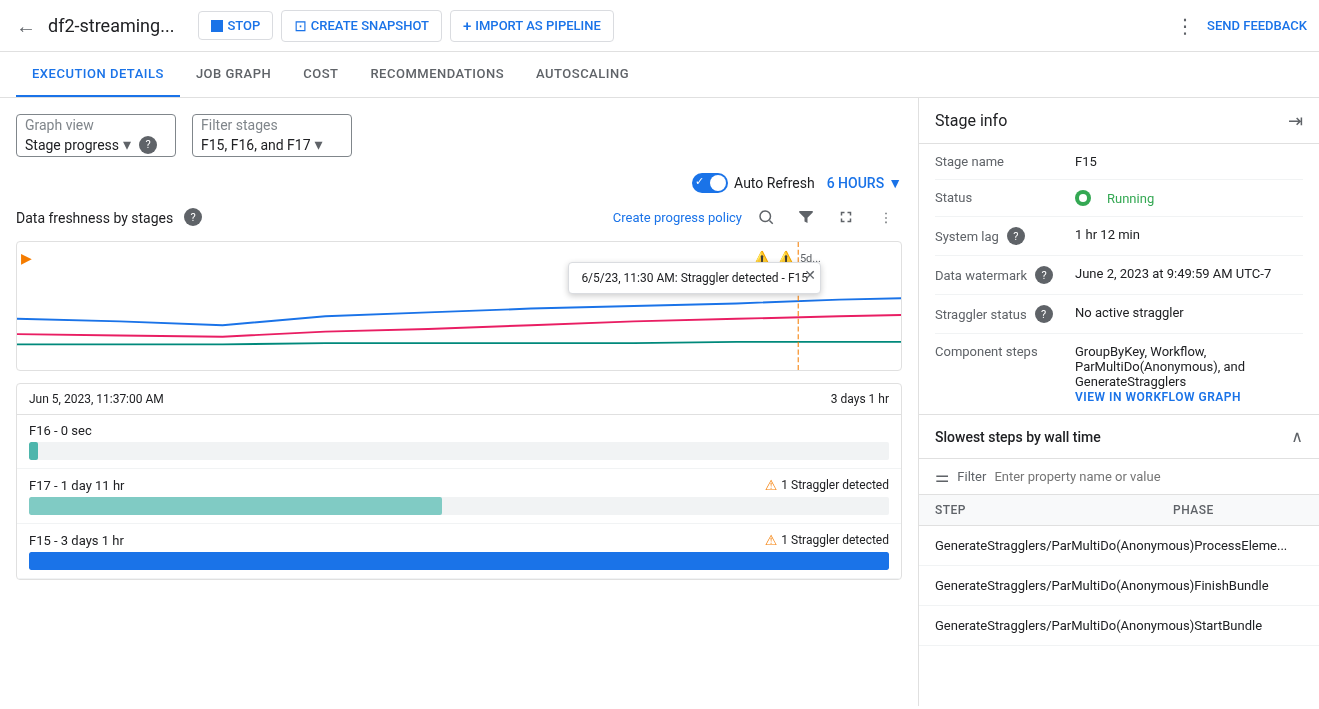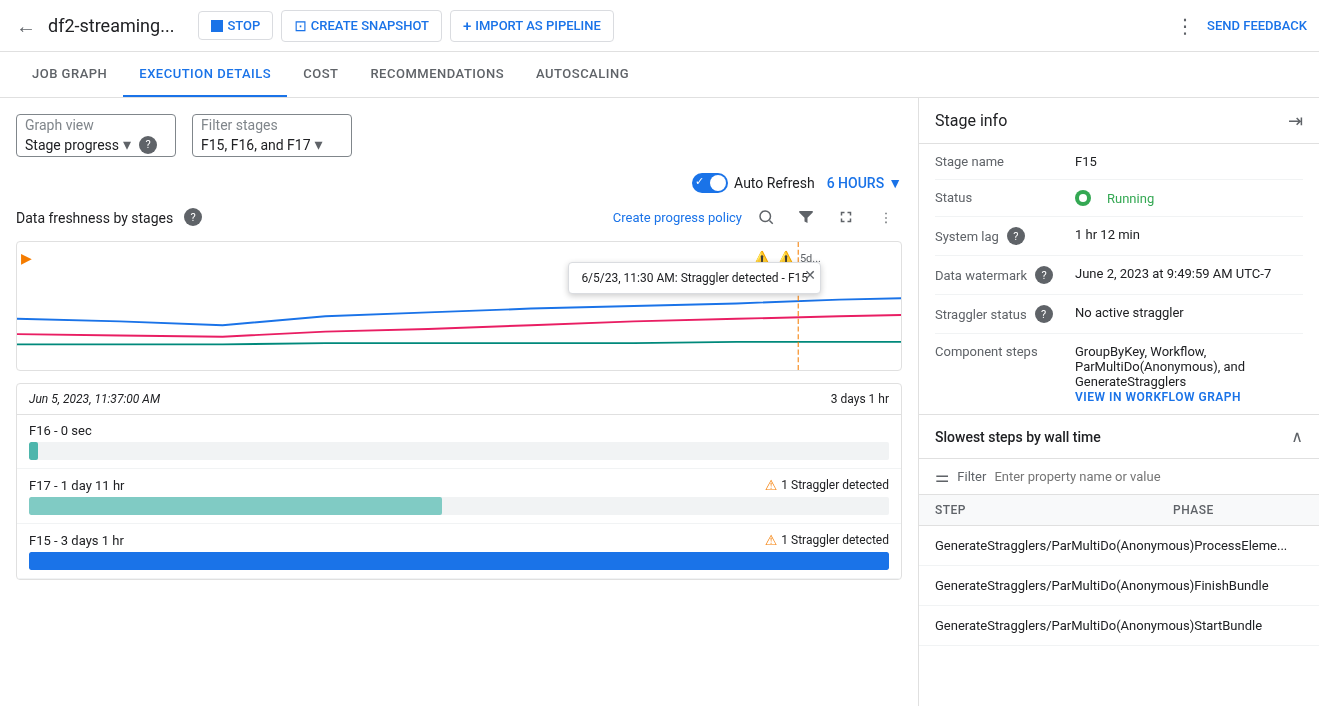"JOB GRAPH" div.tab { order: before "EXECUTION DETAILS" -> after "EXECUTION DETAILS" }
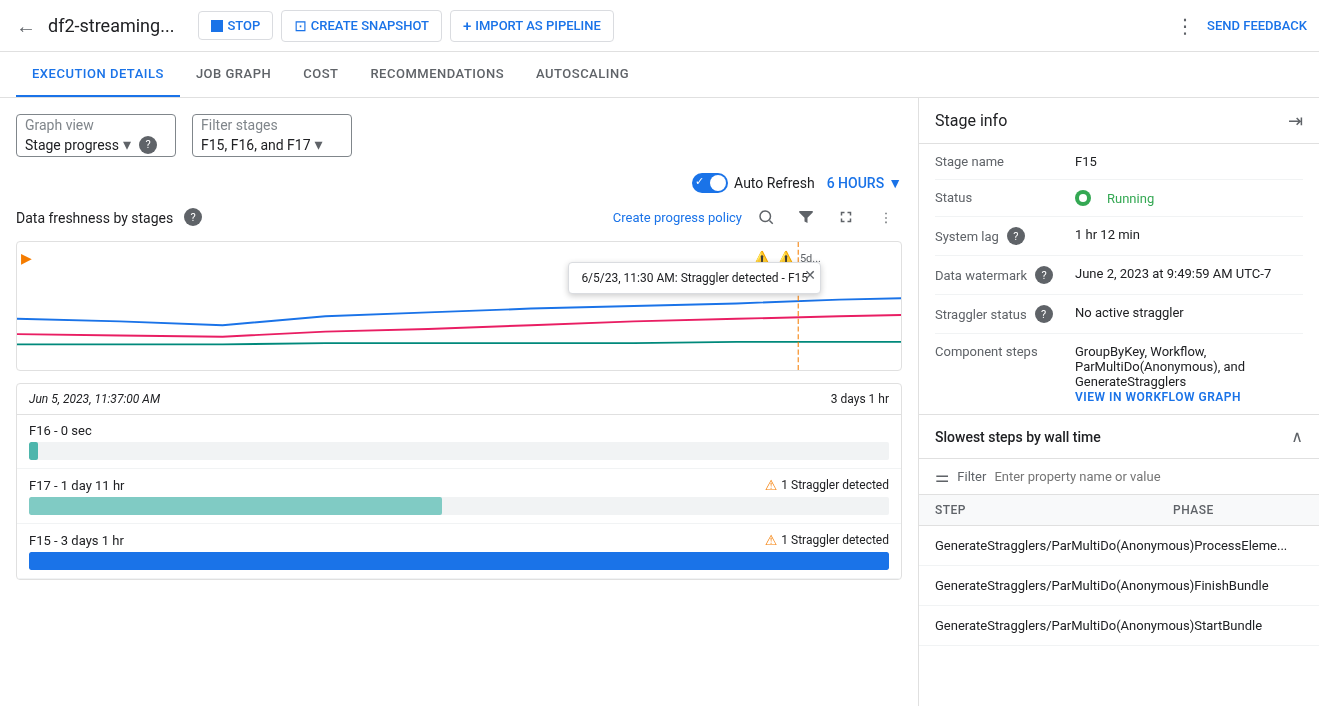"Jun 5, 2023, 11:37:00 AM" .stage-time-label { font-style: italic -> none }
